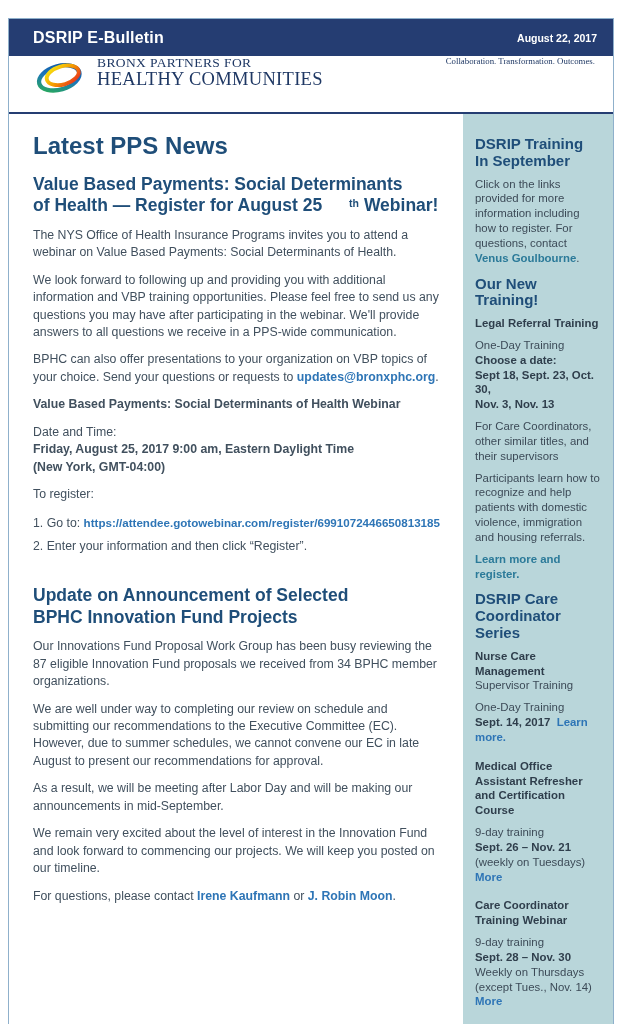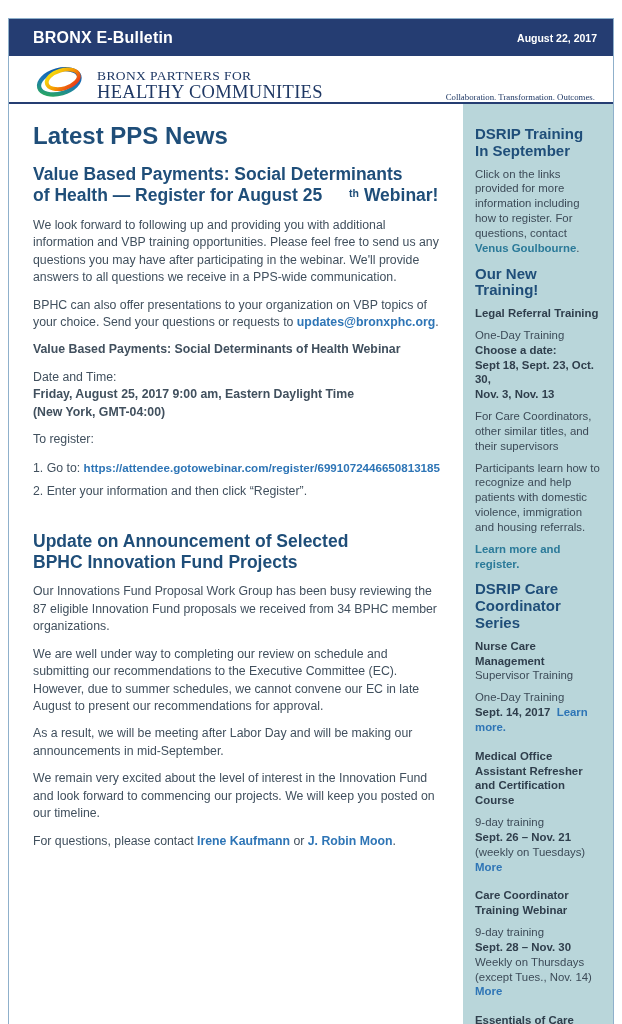"BRONX E-Bulletin" div.topbar-title { text: BRONX -> DSRIP }
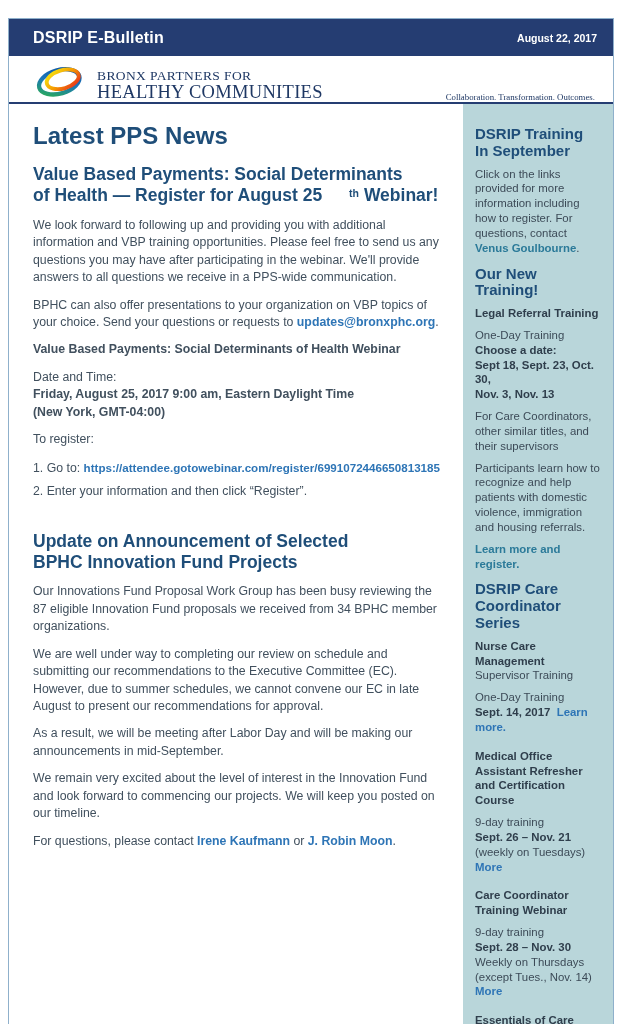"BRONX PARTNERS FOR" .brand { align-items: flex-end -> flex-start; height: 48px -> 58px }
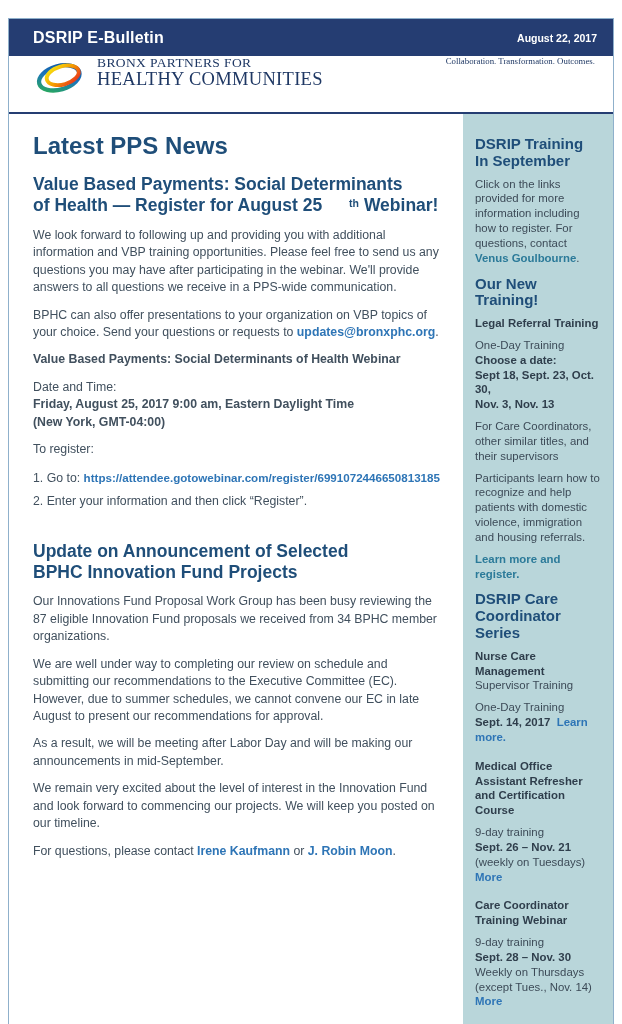"The NYS Office of Health" p.p { html: none -> <p>The NYS Office of Health Insurance Programs invites you to attend a webinar on Value Based Payments: Social Determinants of Health.</p> }
